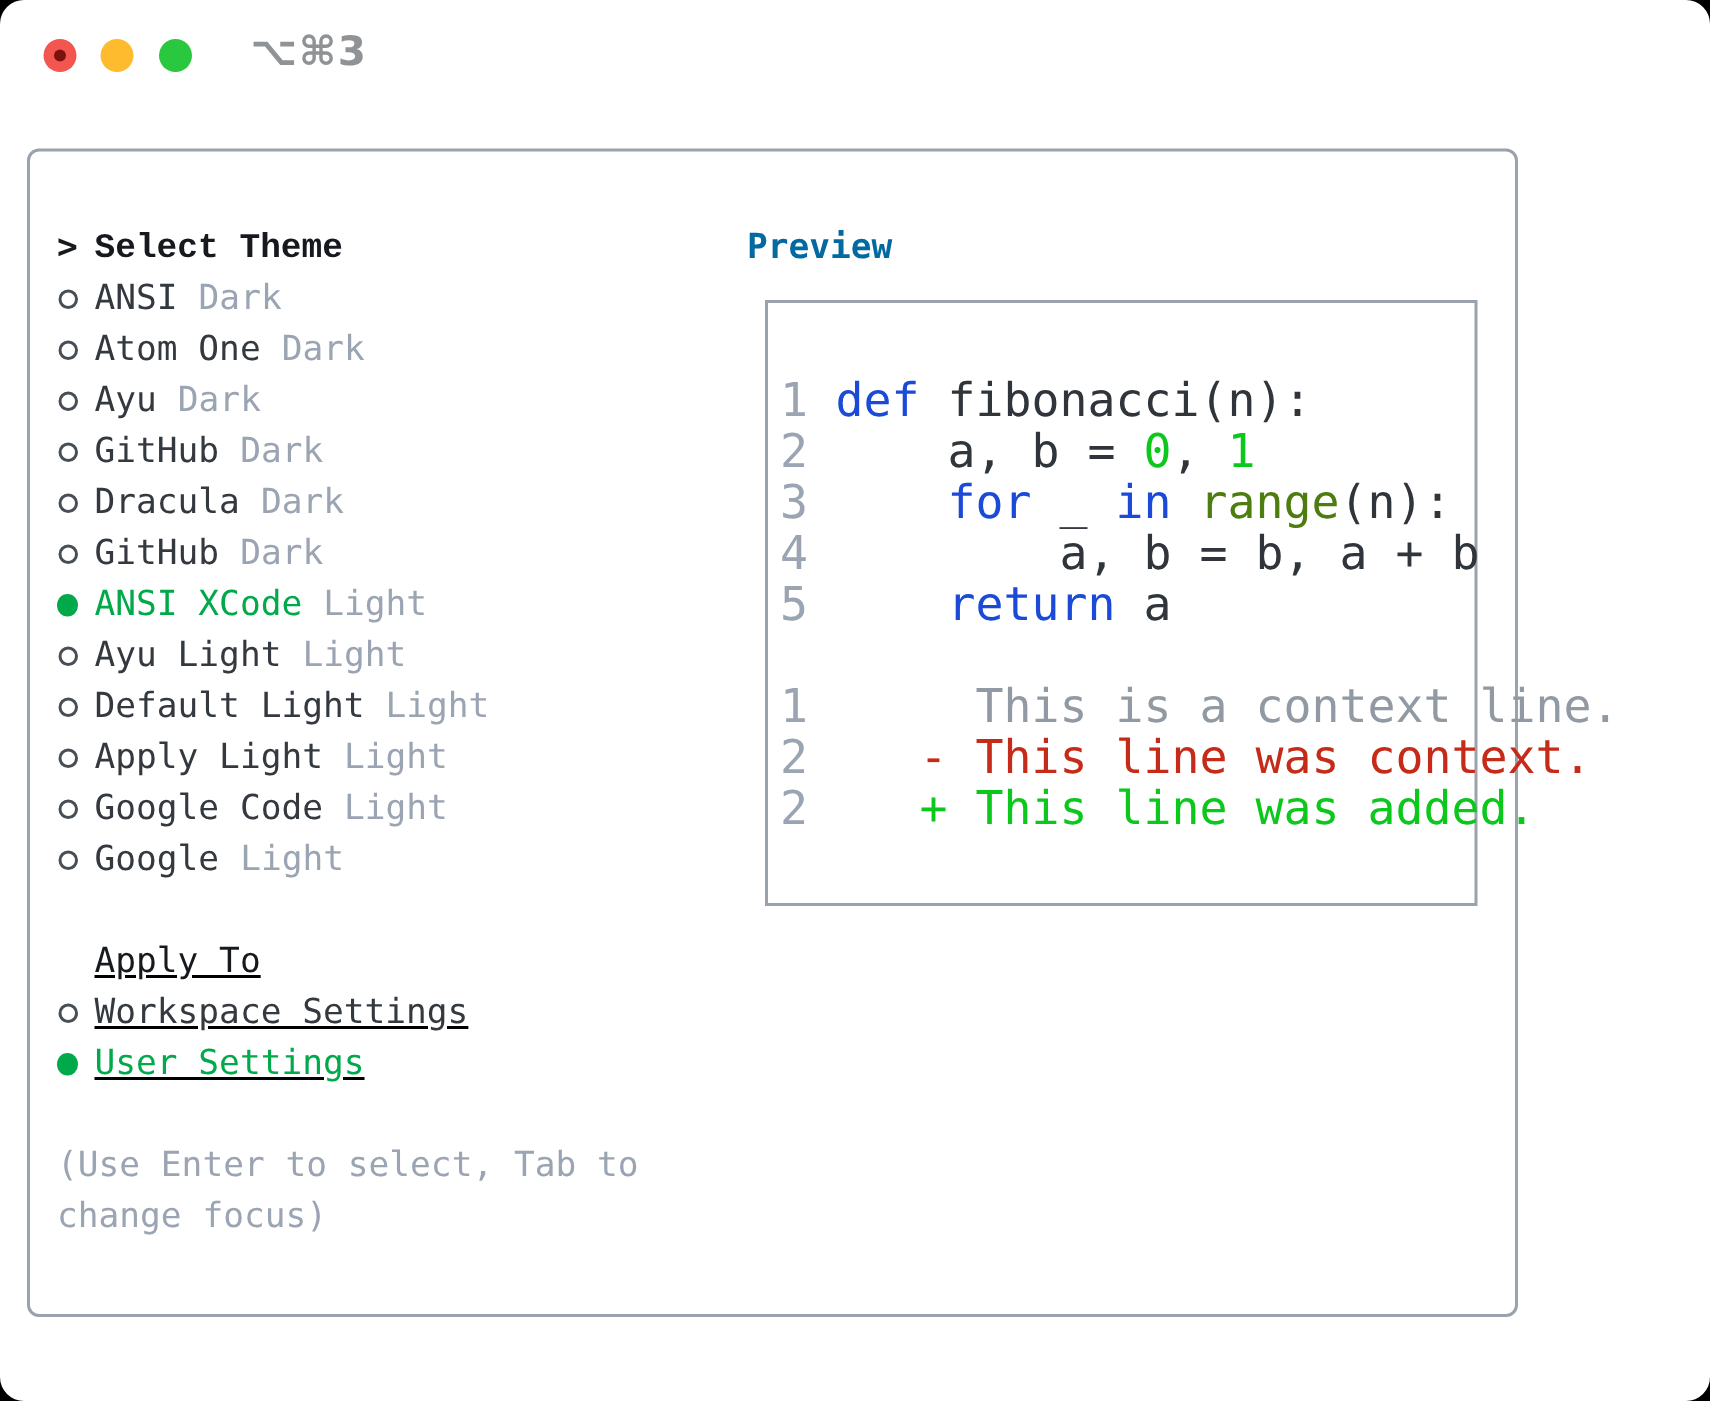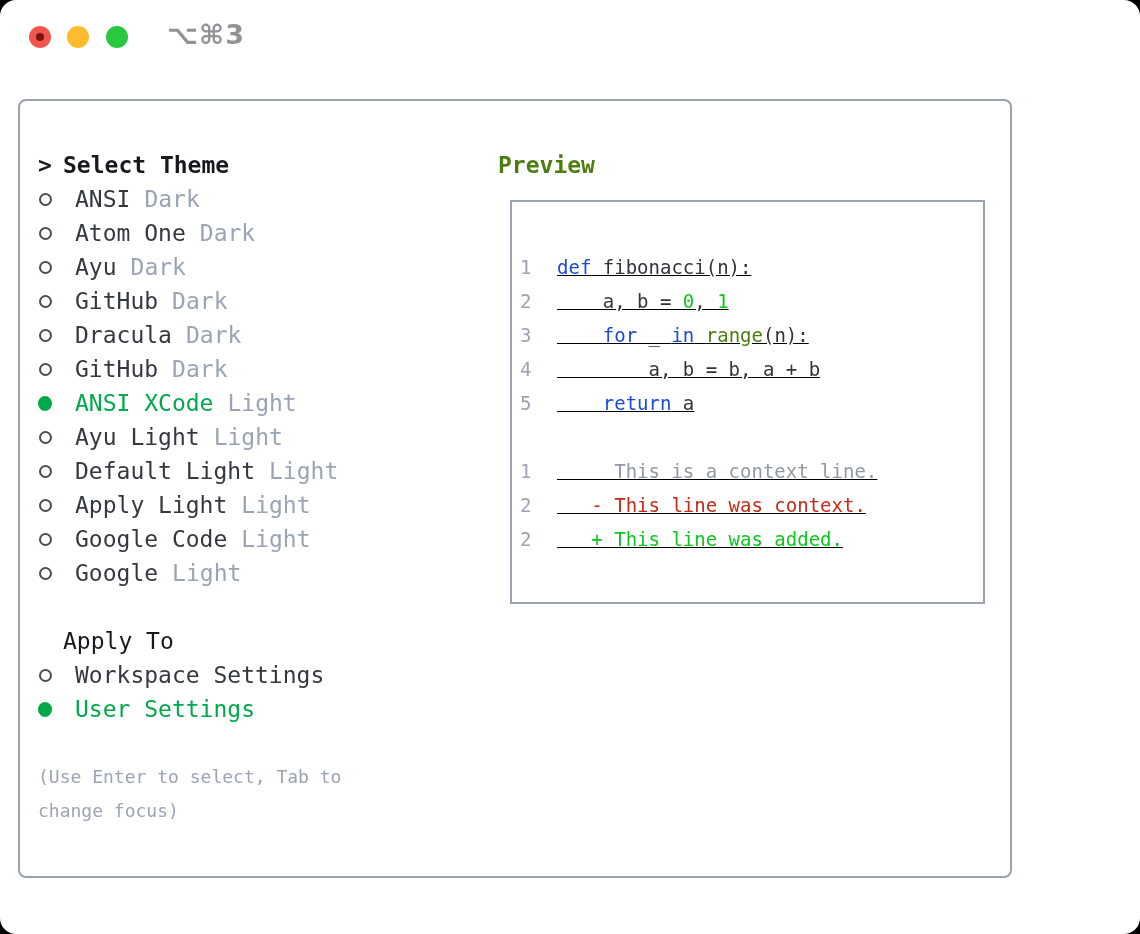"Select Theme" .hdr-text { font-family: none -> Liberation Mono, monospace }
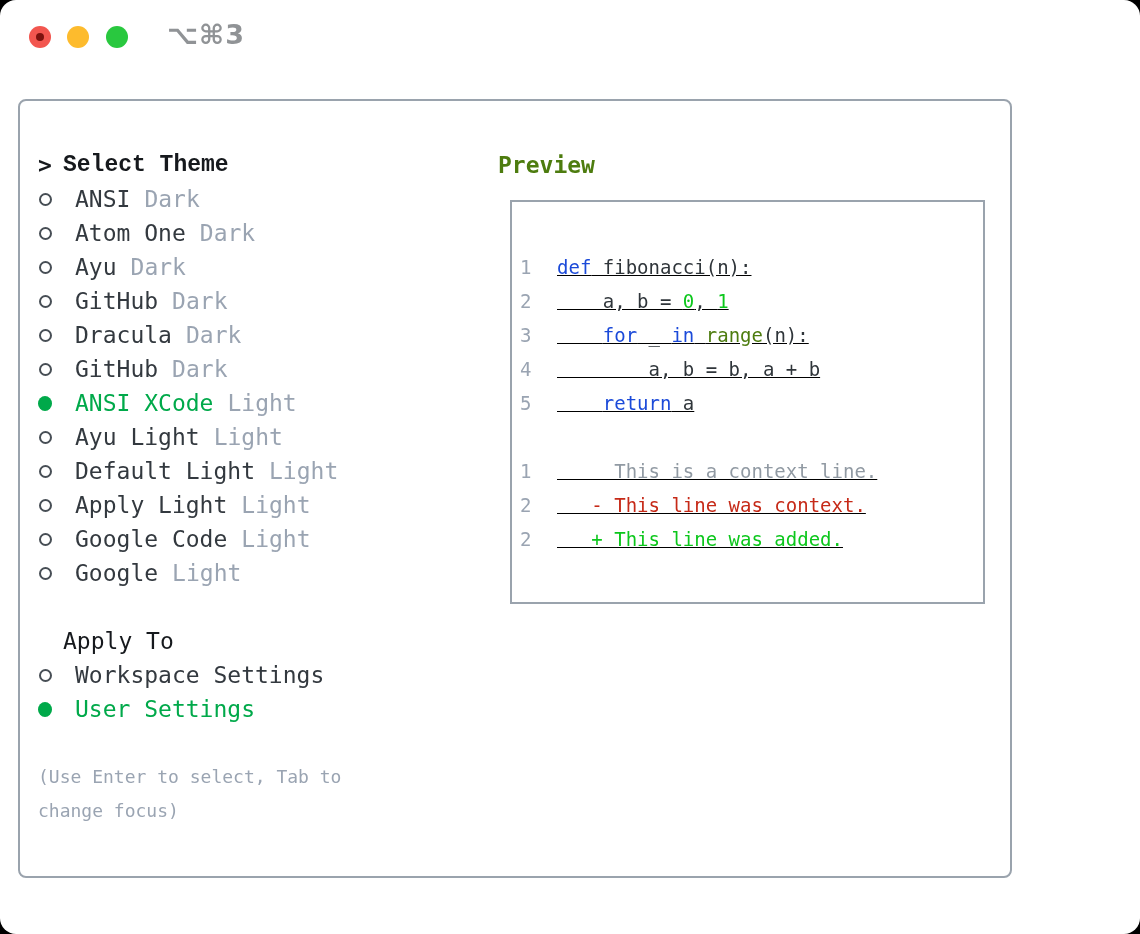"Preview" .preview-title { color: #4d7c0f -> #0369a1 }
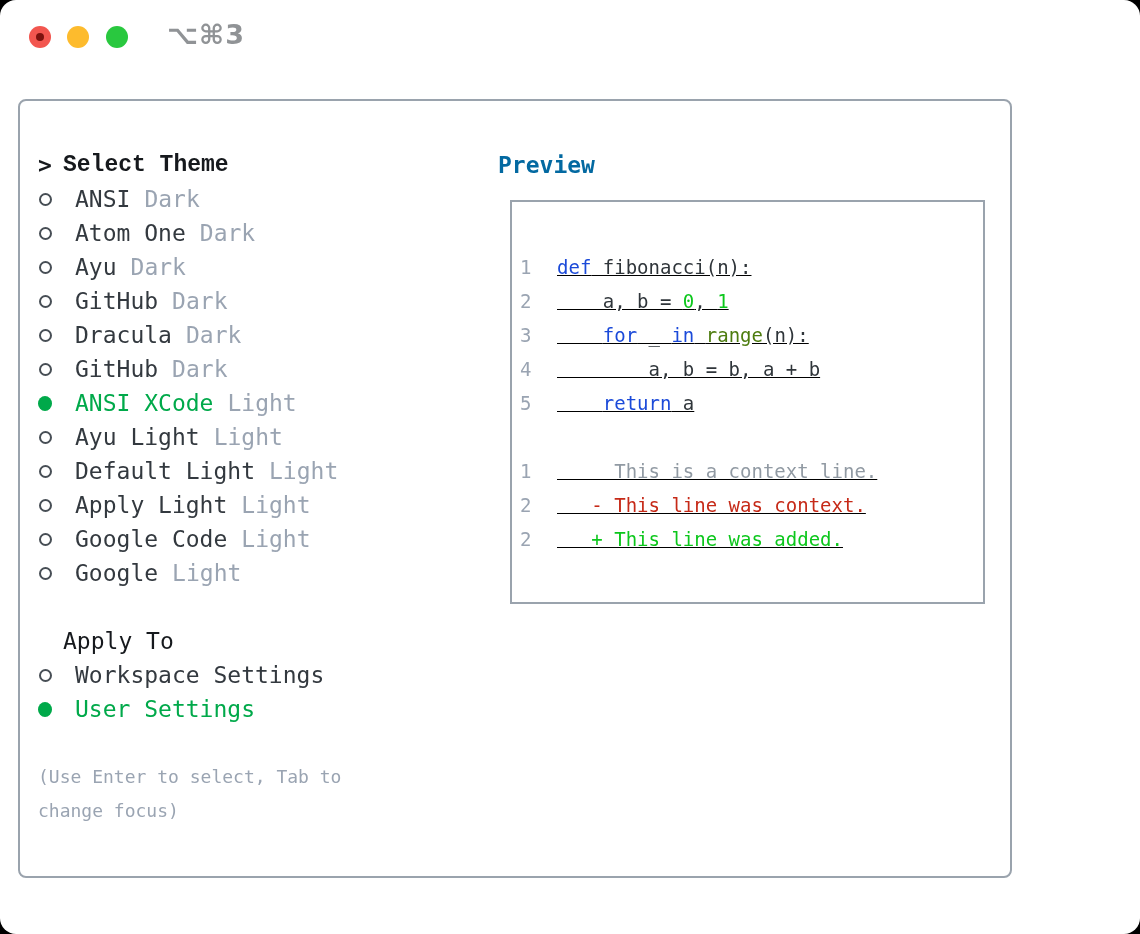"ANSI" .item-name { margin-left: 12px -> none }
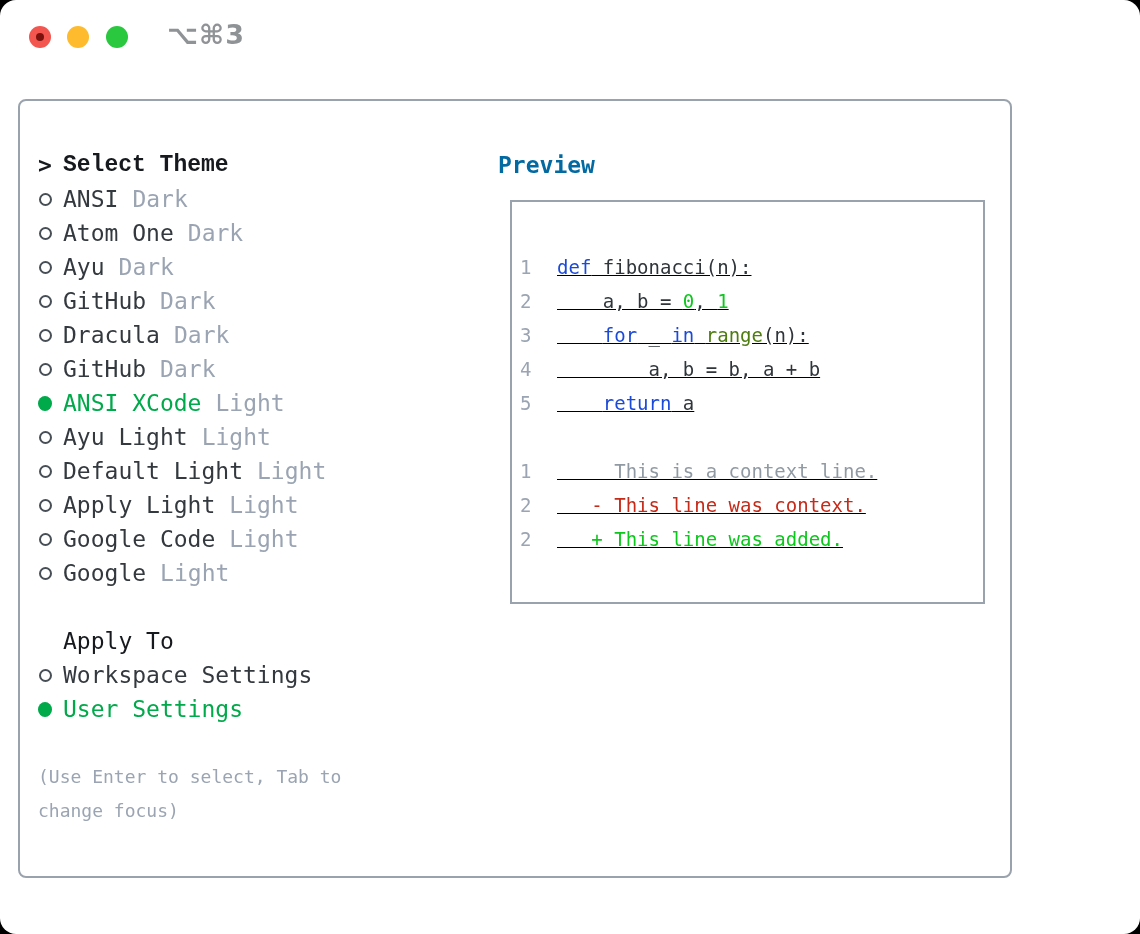"1 def fibonacci(n):" .cl { font-size: 19px -> 31px; text-decoration: underline -> none }
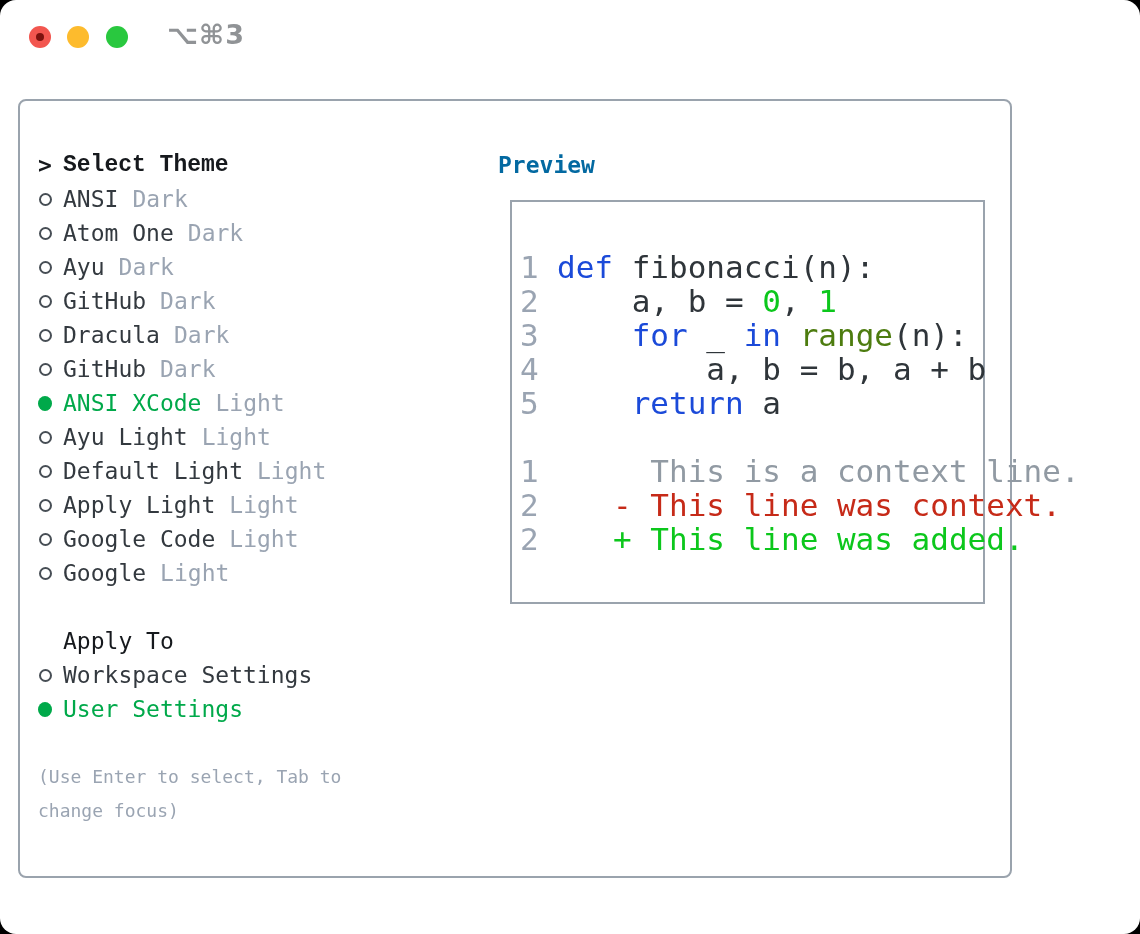"Apply To" .apply-list { text-decoration: none -> underline }
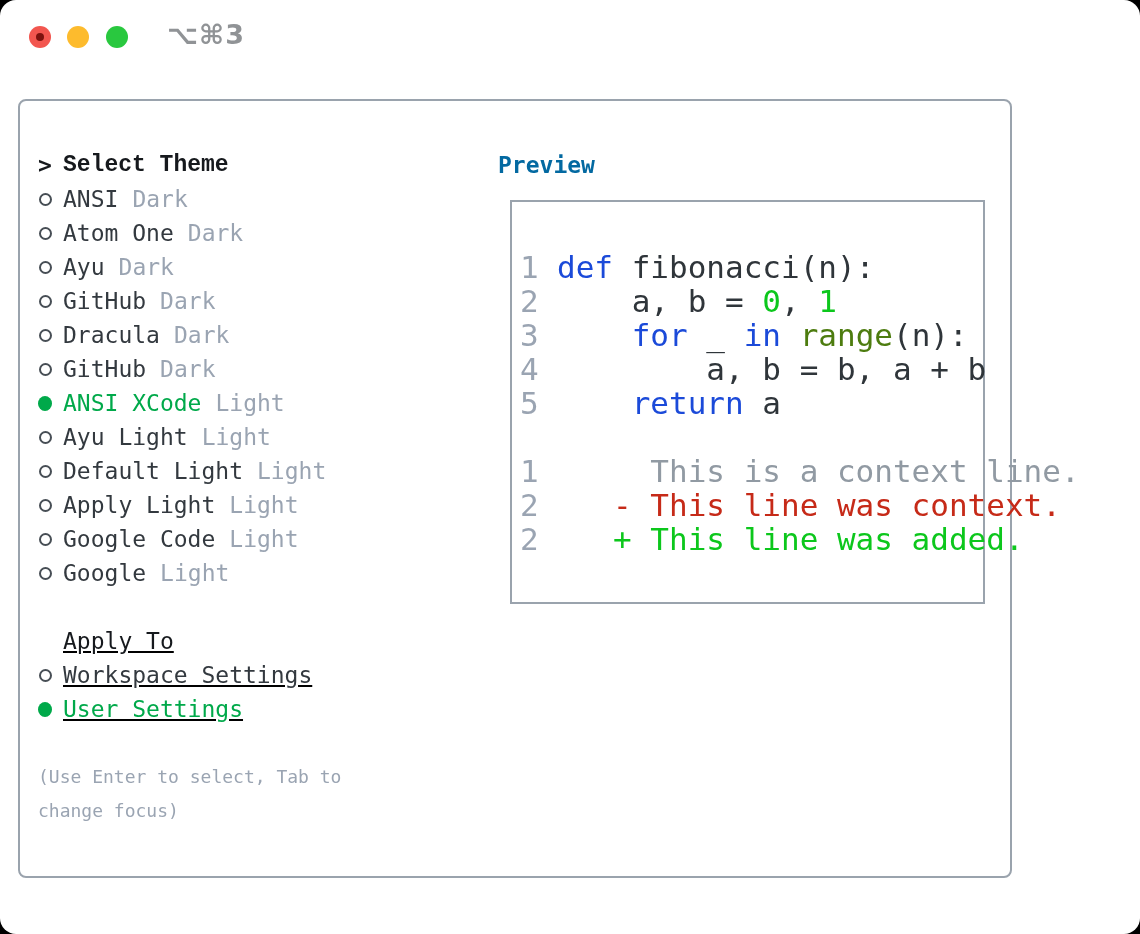"(Use Enter to select, Tab" .help { font-size: 18px -> 23px }
